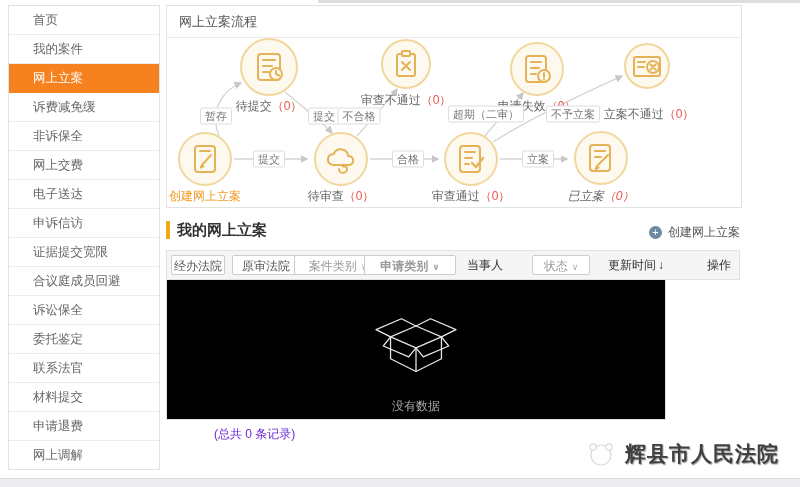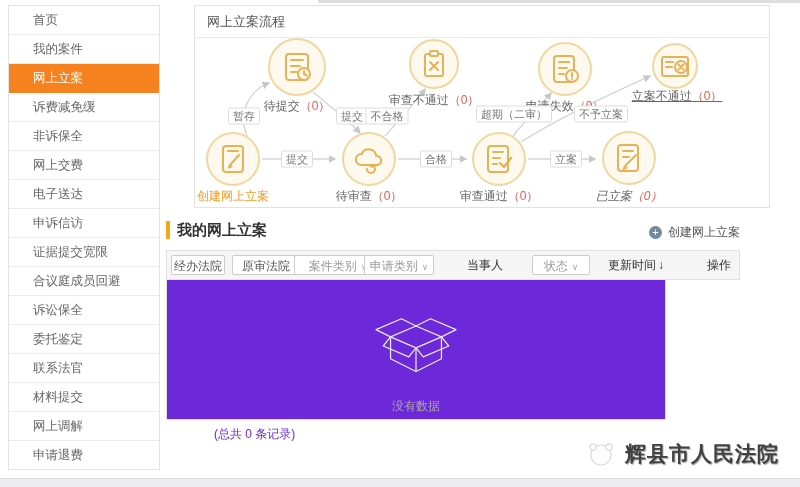"网上立案流程" .panel { margin-left: 28px -> none }
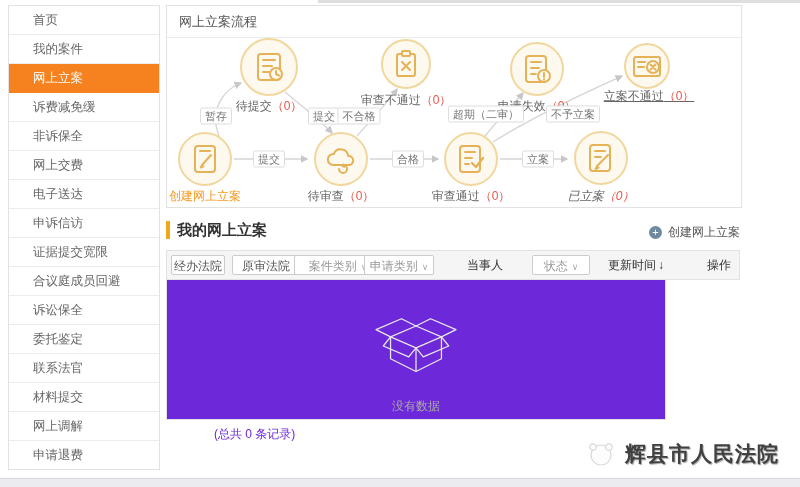"立案不通过（0）" div.flabel { text-decoration: underline -> none; top: 82px -> 100px }
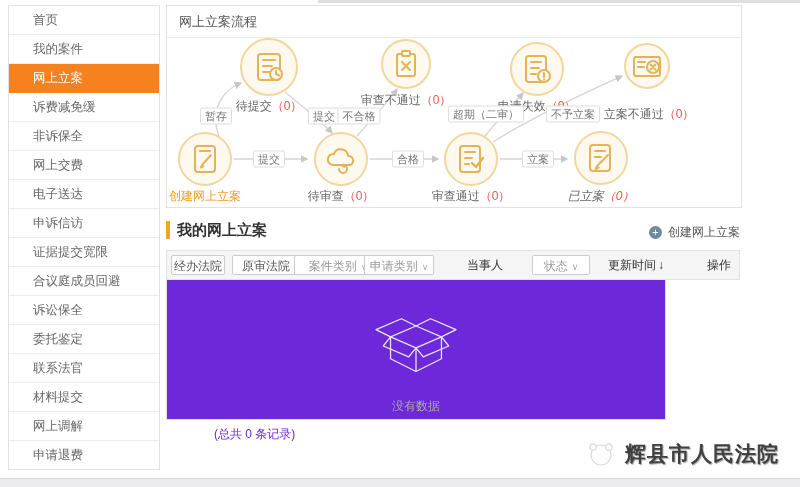"申请类别 ∨" div.fbox { font-weight: none -> bold; width: 70px -> 92px }
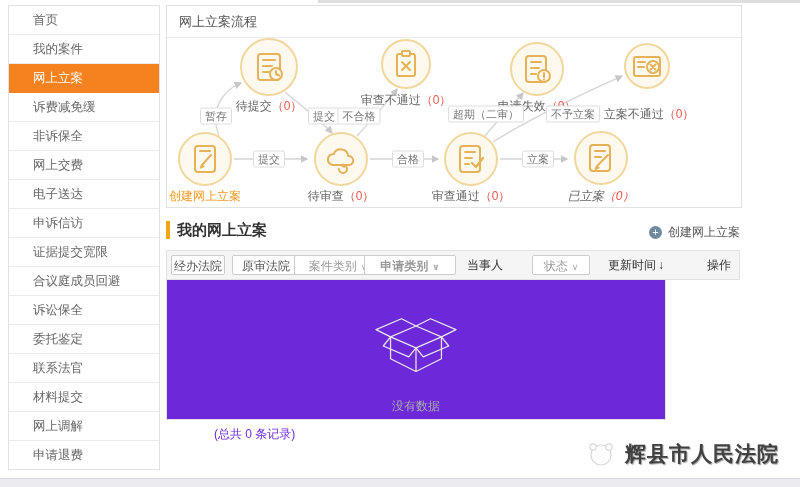"没有数据" .table-body { background: #6d28d9 -> #000000 }
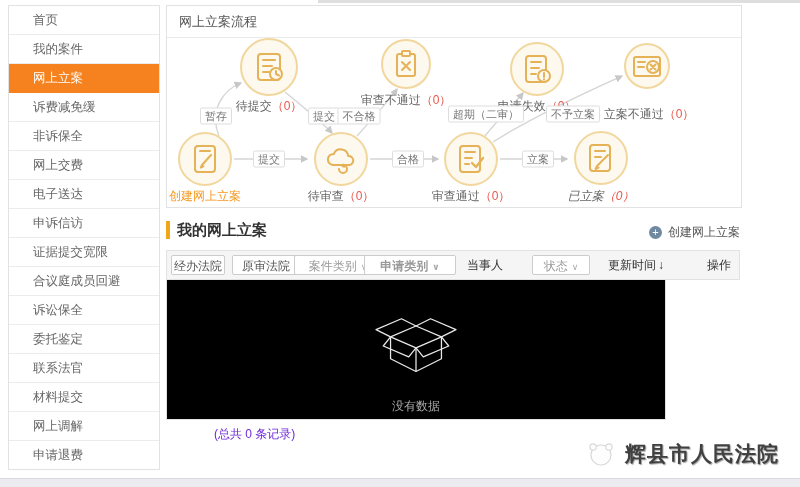"网上调解" div.side-item { order: before "申请退费" -> after "申请退费" }
